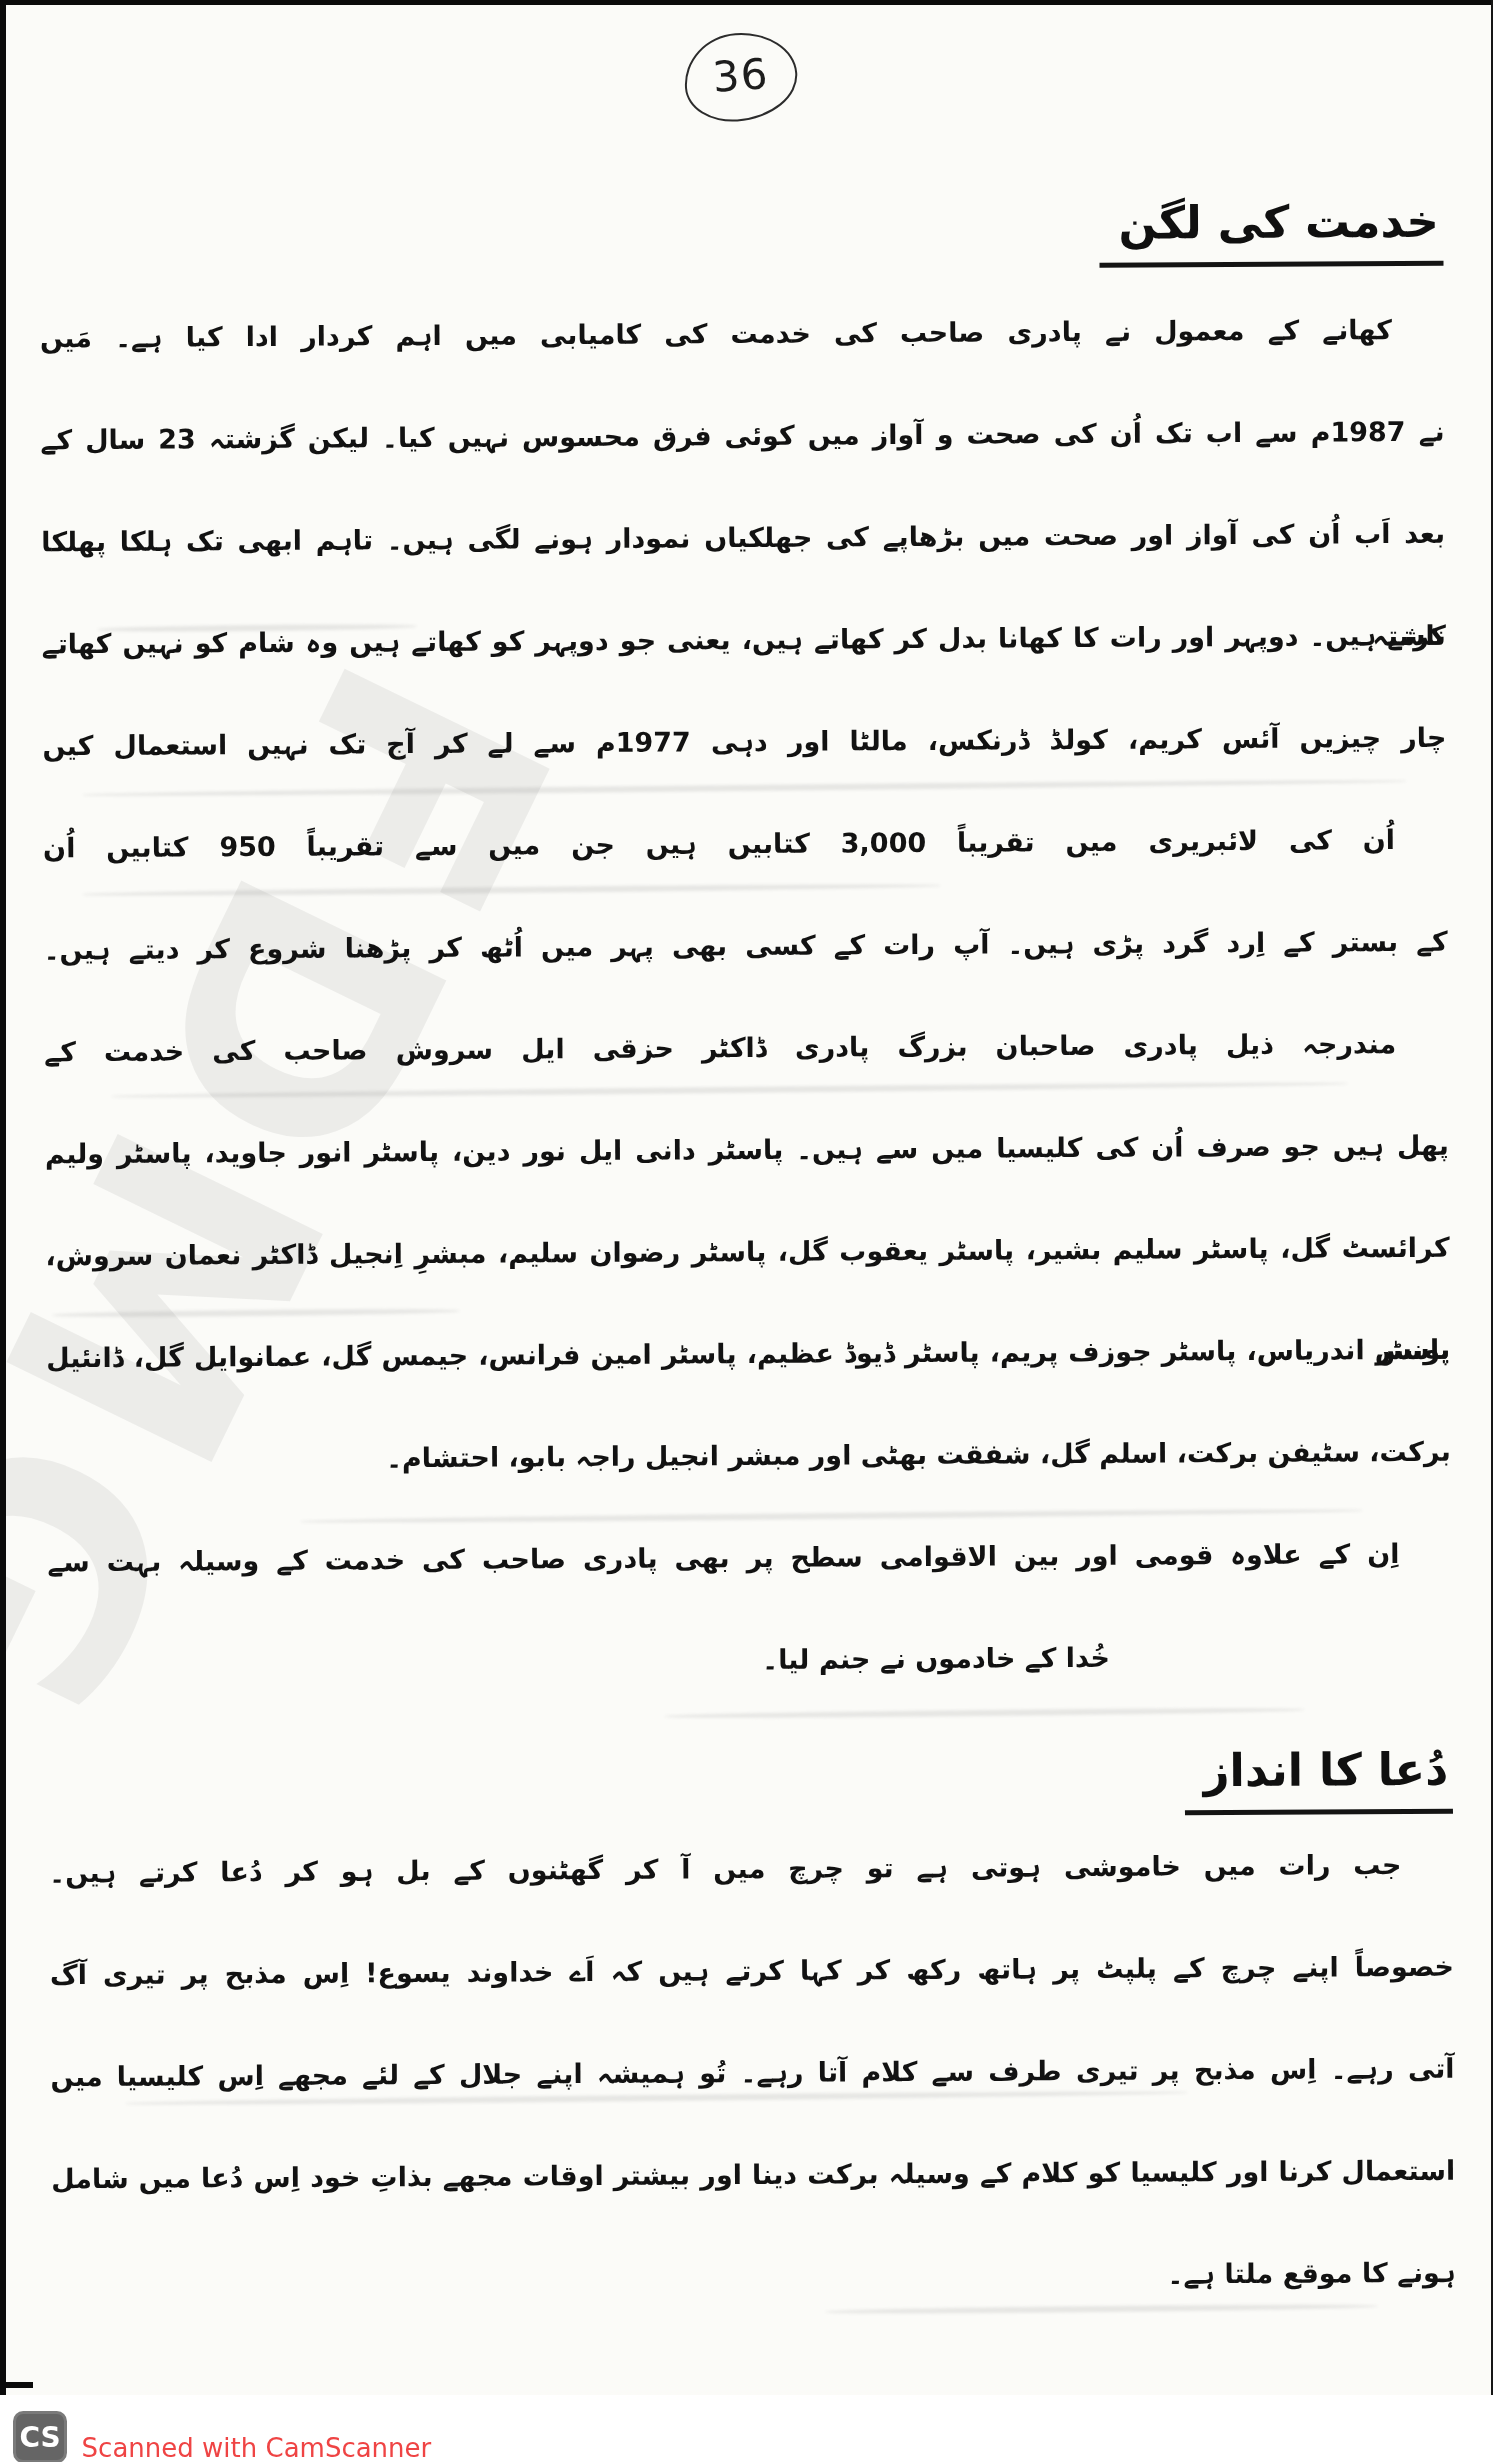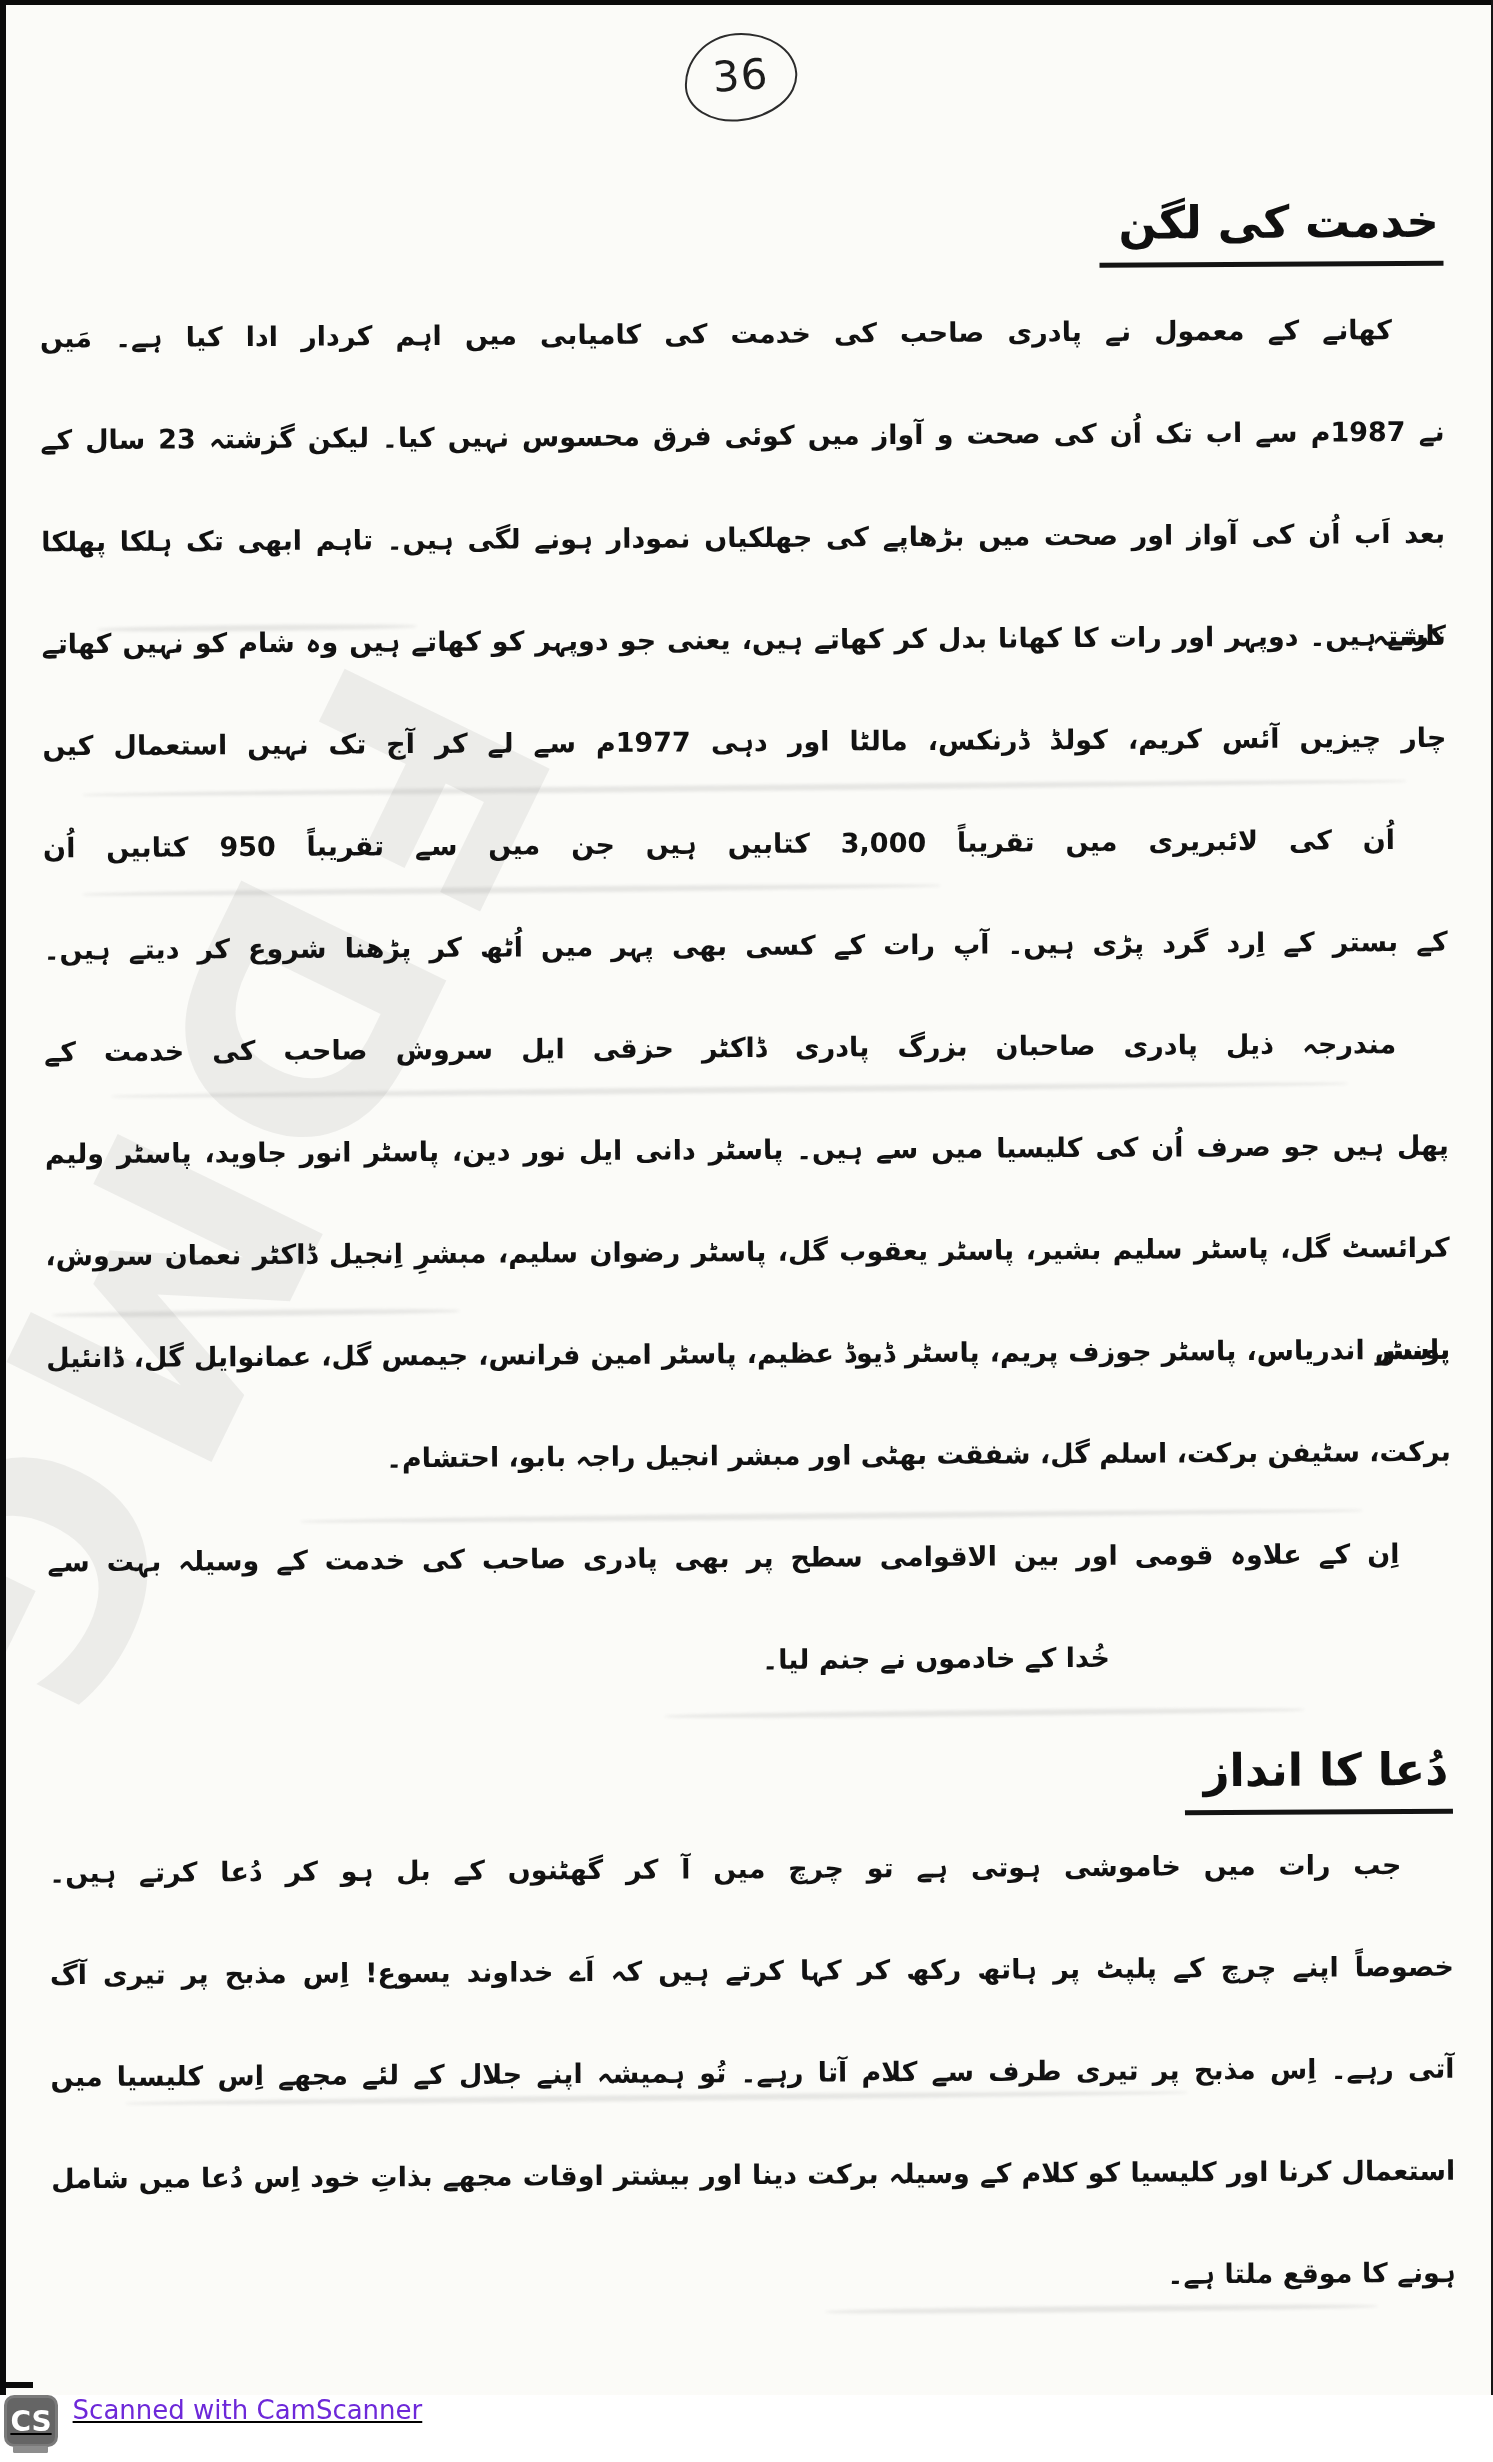"CS" .footer { align-items: flex-start -> flex-end; padding-left: 4px -> 13px; text-decoration: underline -> none }
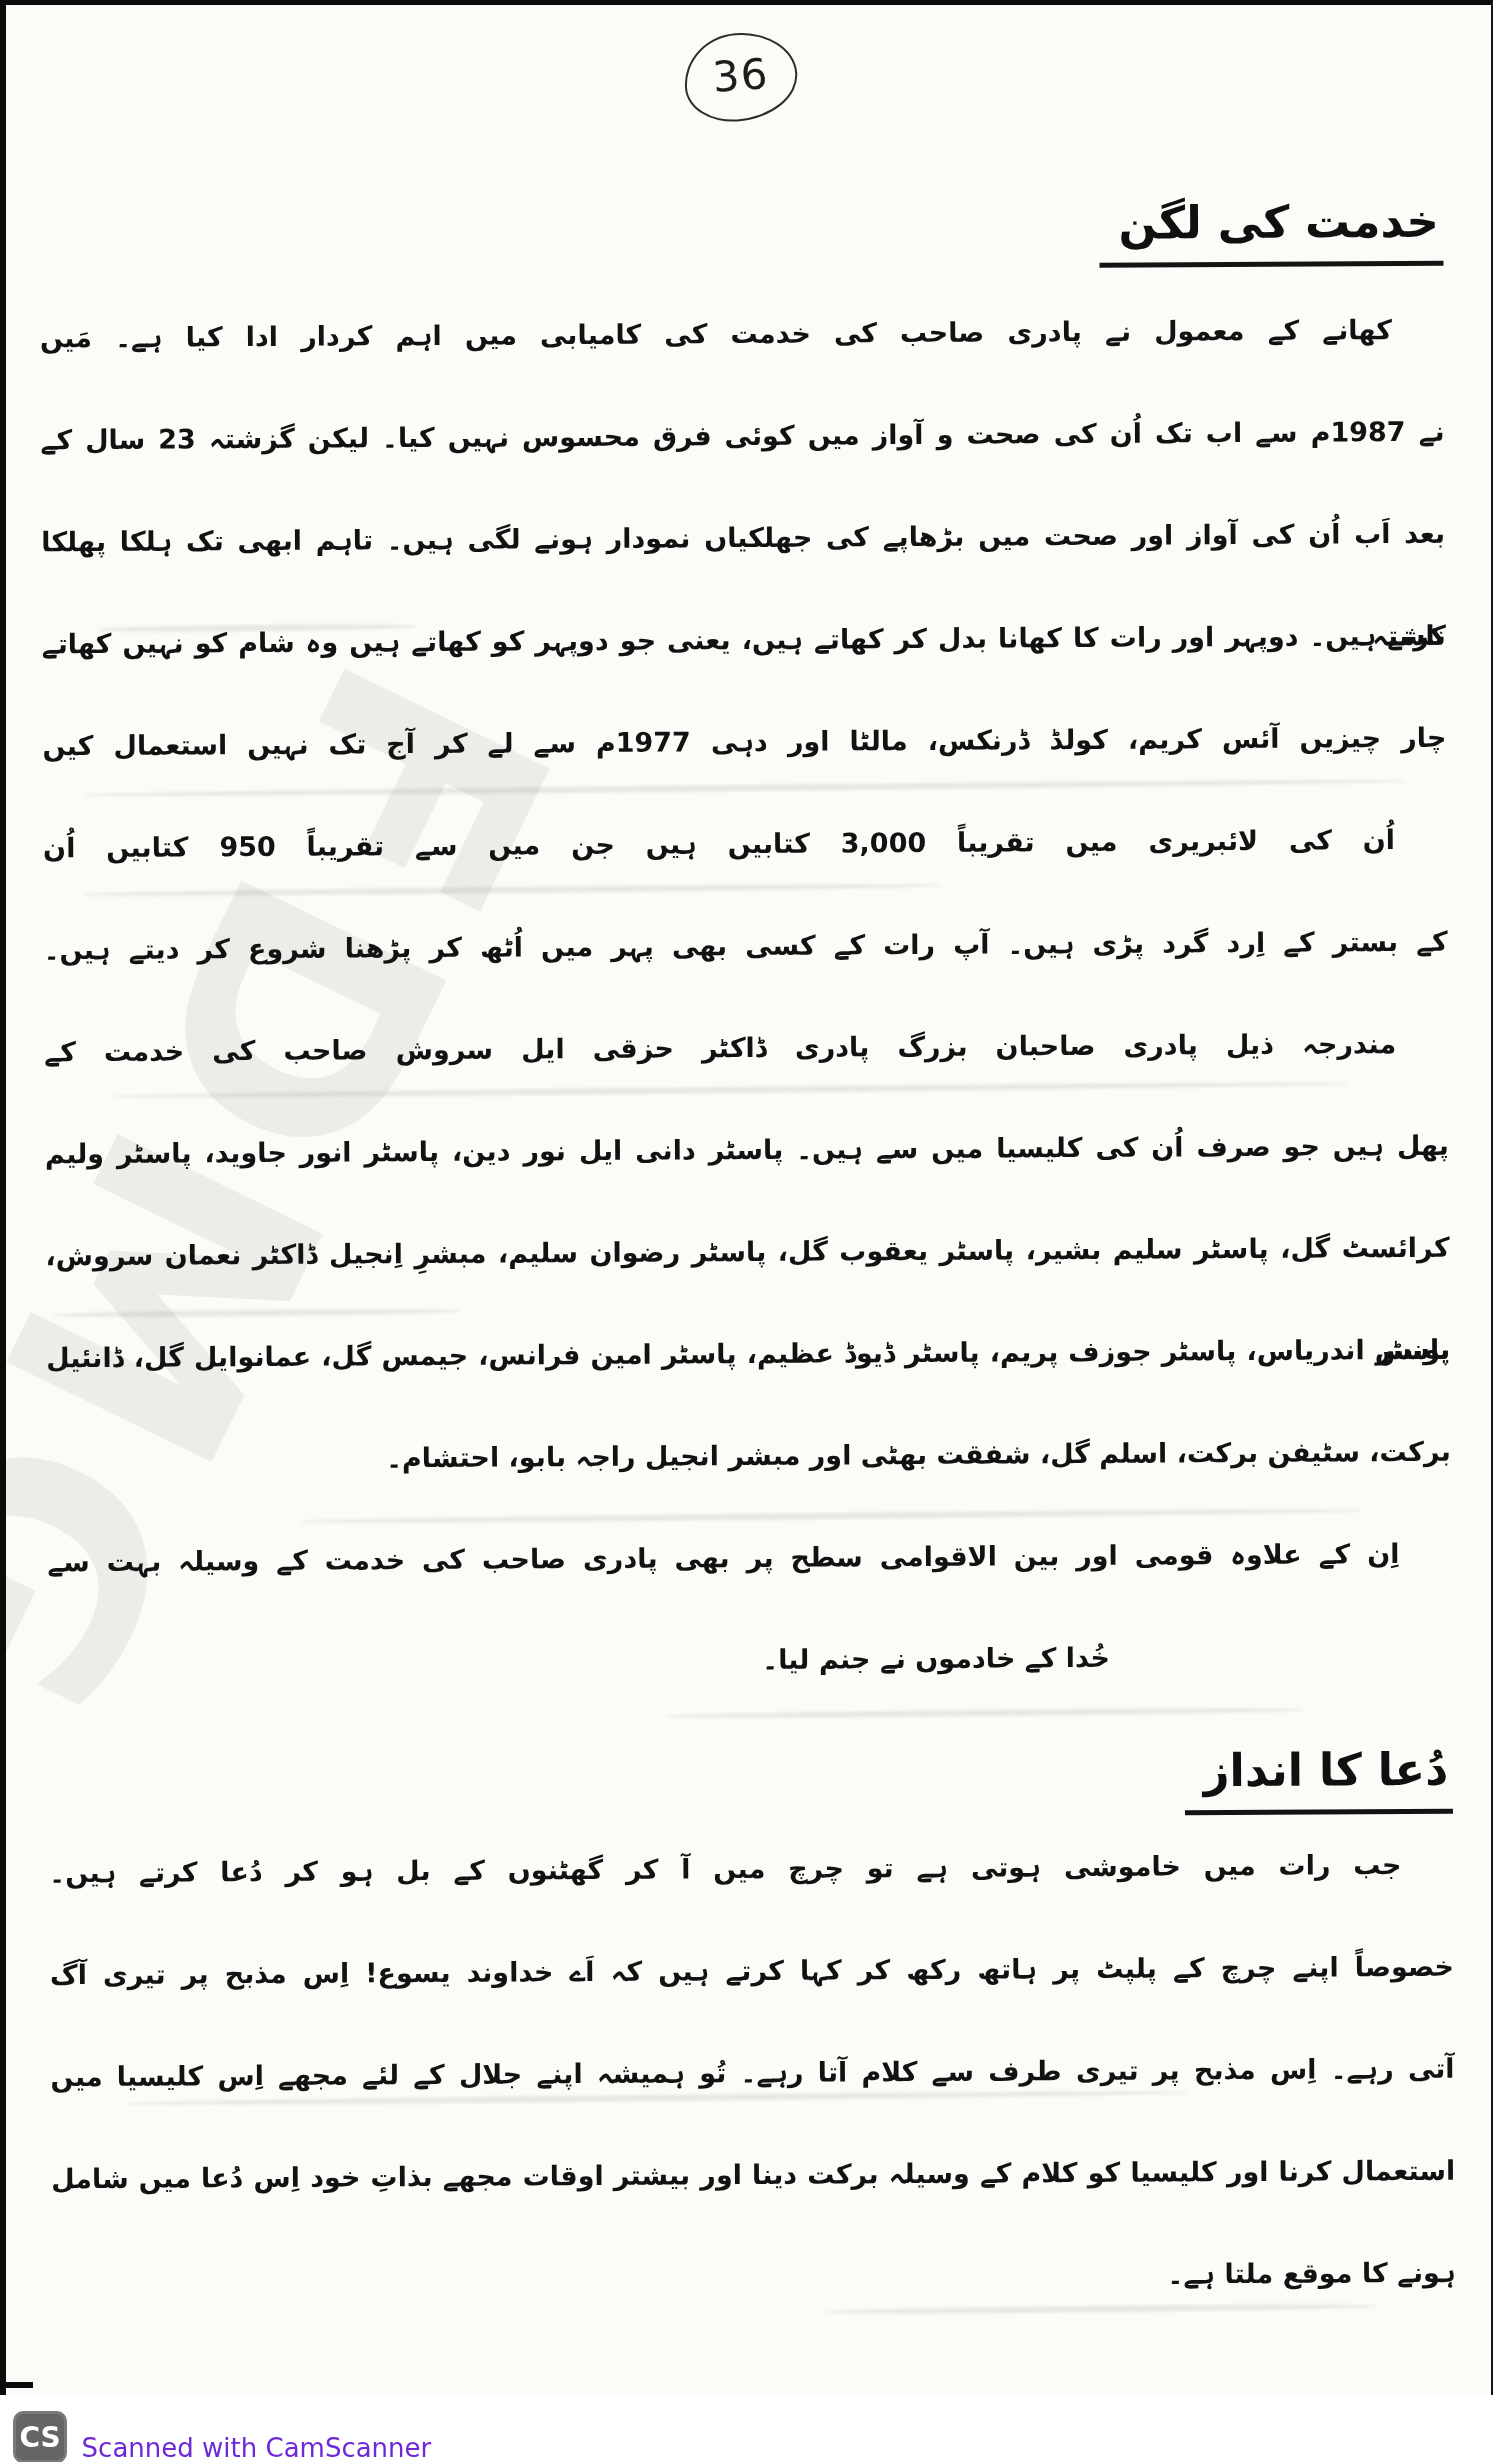"Scanned with CamScanner" .cs-caption { color: #6d28d9 -> #ef4444 }
